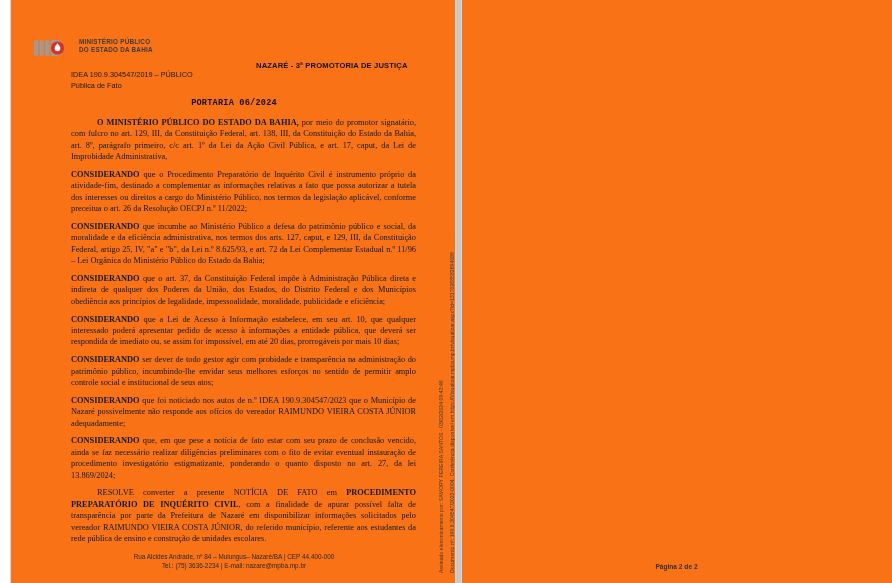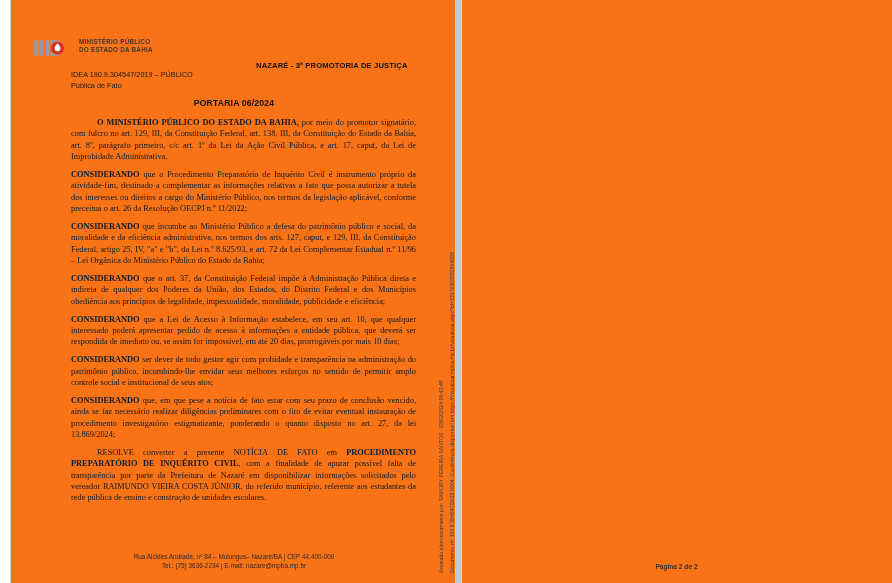"PORTARIA 06/2024" .portaria { font-family: Liberation Sans, sans-serif -> Liberation Mono, monospace }
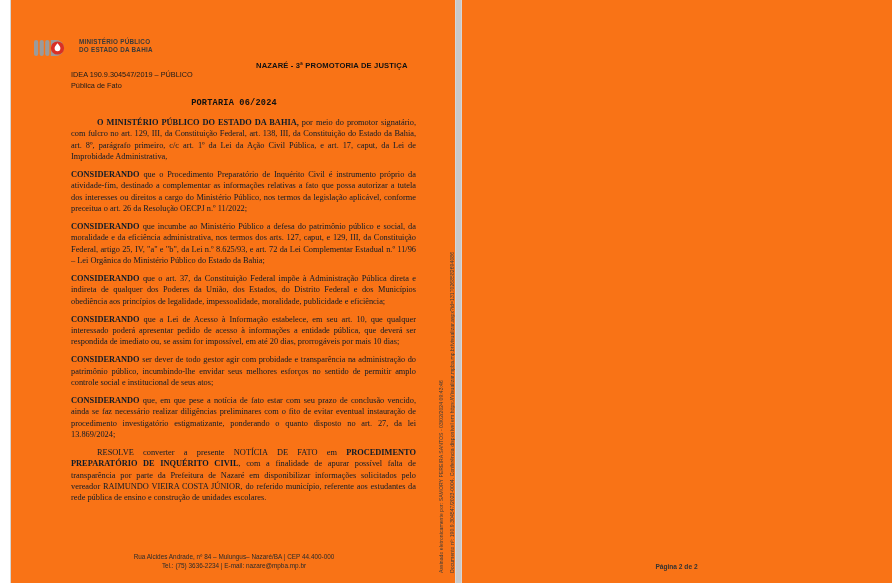"CONSIDERANDO que foi noticiado nos" p { html: none -> <p> <b>CONSIDERANDO</b><span> que foi noticiado nos autos de n.º IDEA 190.9.304547/2023 que o Município de Nazaré possivelmente não responde aos ofícios do vereador RAIMUNDO VIEIRA COSTA JÚNIOR adequadamente;</span> </p> }
